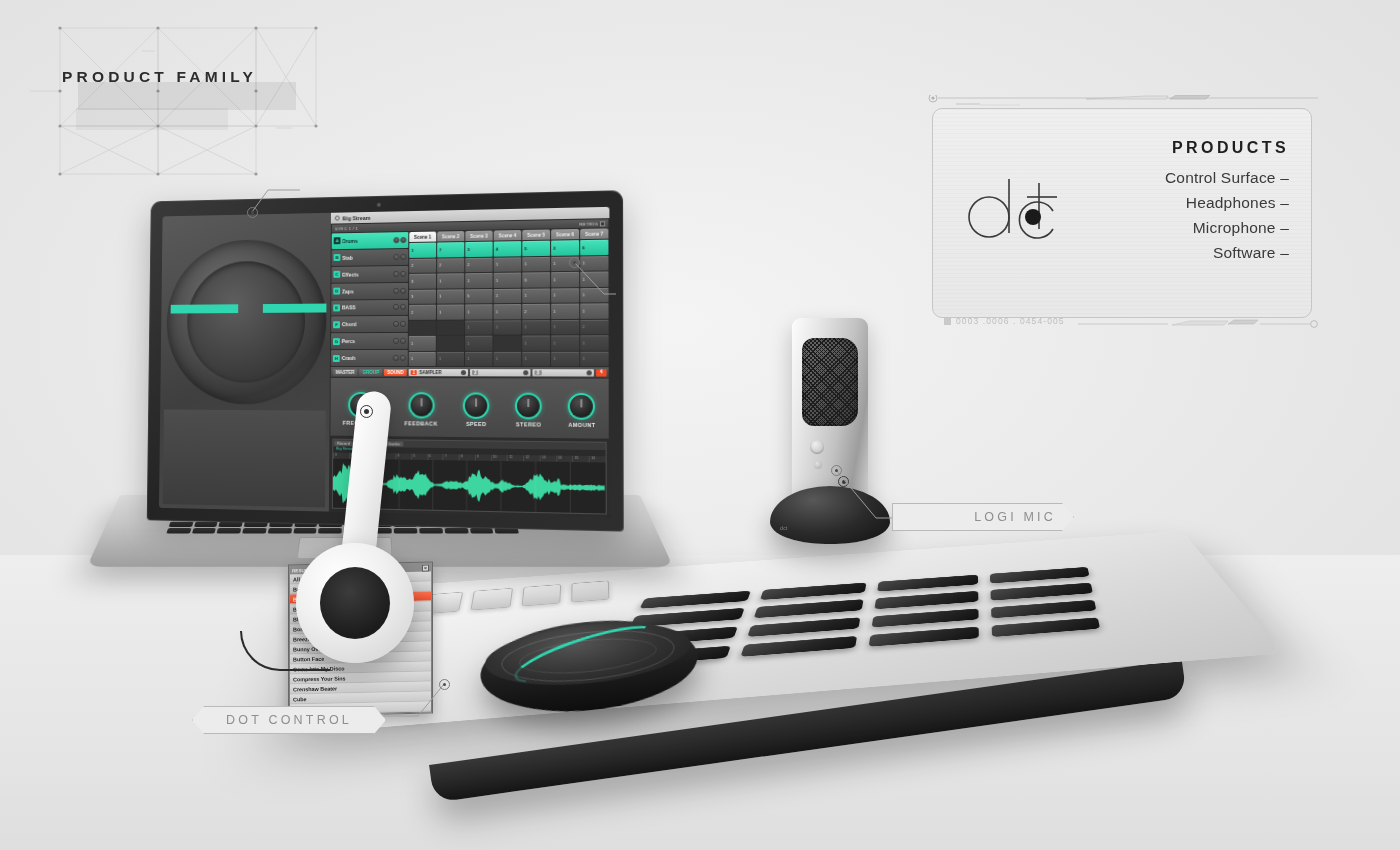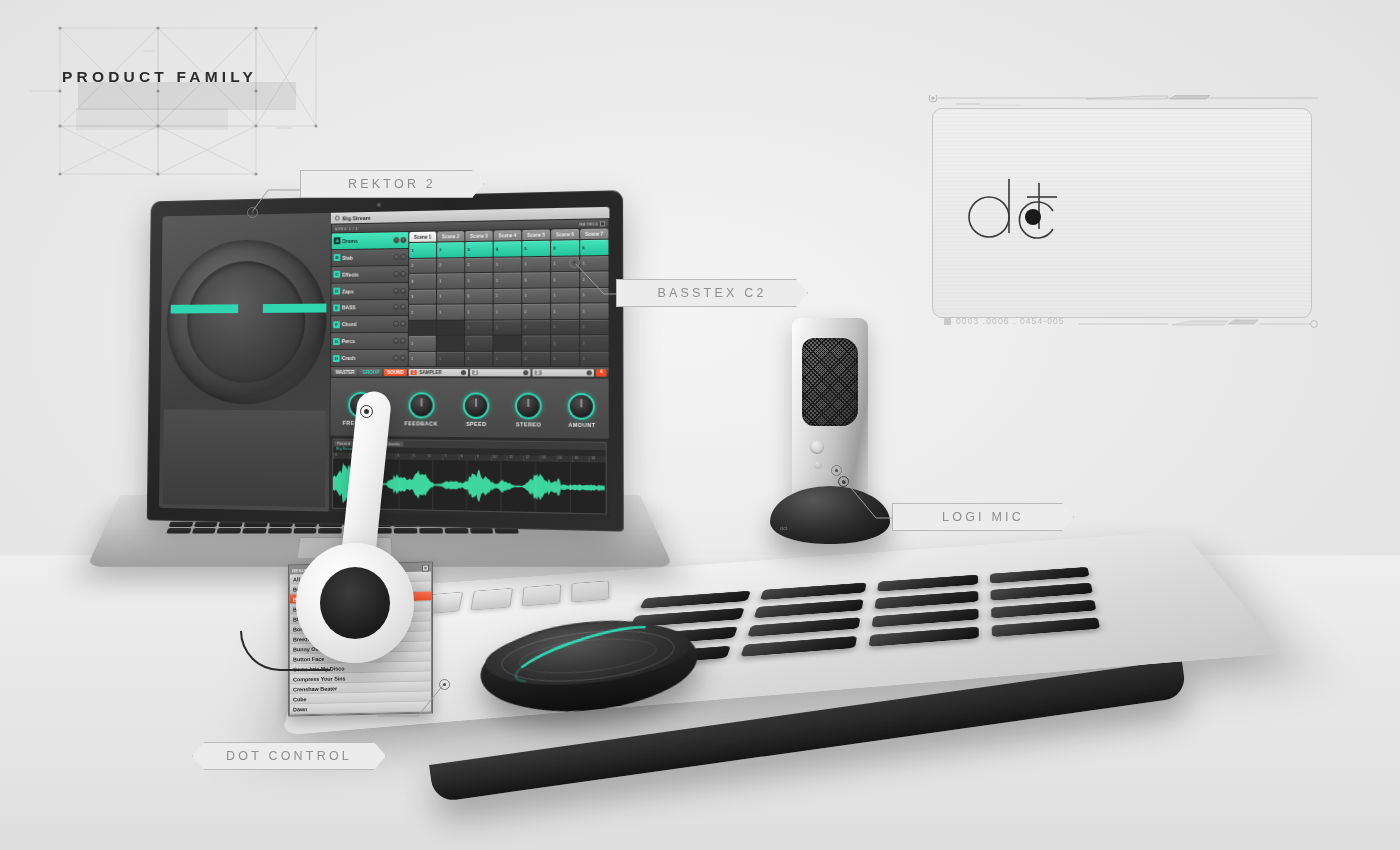"PRODUCTS" div.prod-list { html: none -> <div> <div>PRODUCTS</div> <div>Control Surface –</div> <div>Headphones –</div> <div>Microphone –</div> <div>Software –</div> </div> }
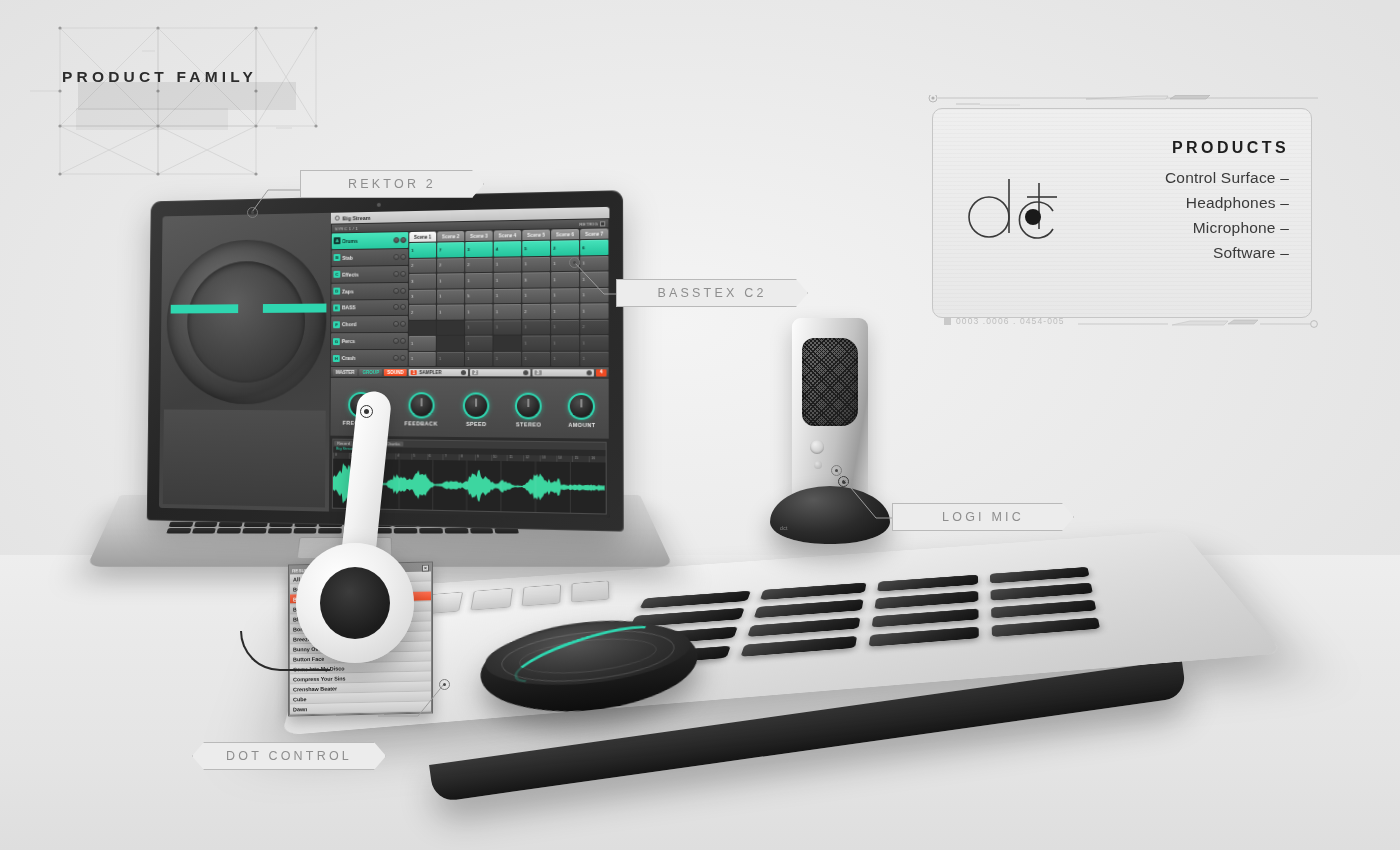"REKTOR 2" div.callout { html: <div> <span></span> <span>REKTOR 2</span> </div> -> none }
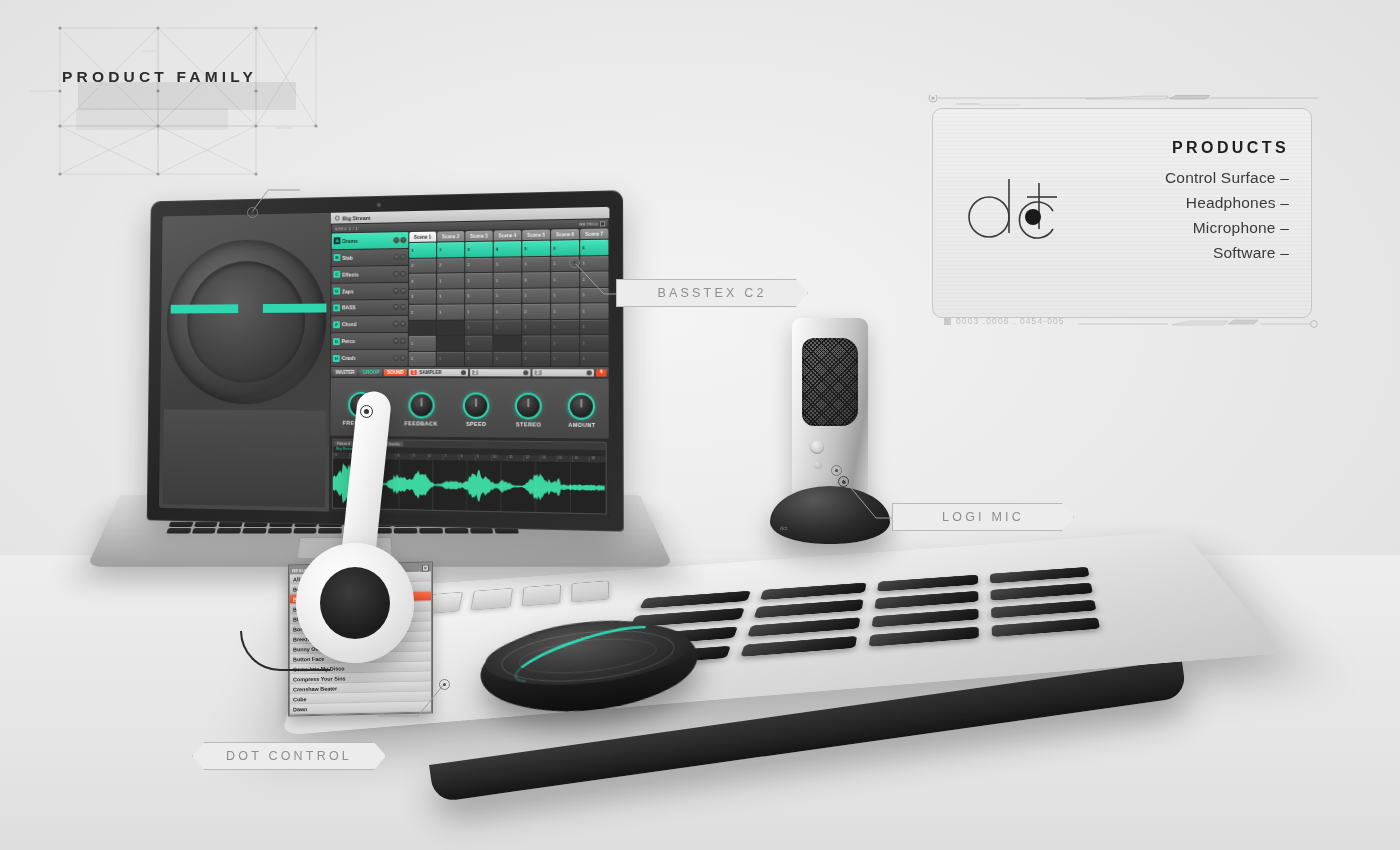"BASSTEX C2" div.callout { html: <div> <span></span> <span>BASSTEX C2</span> </div> -> none }
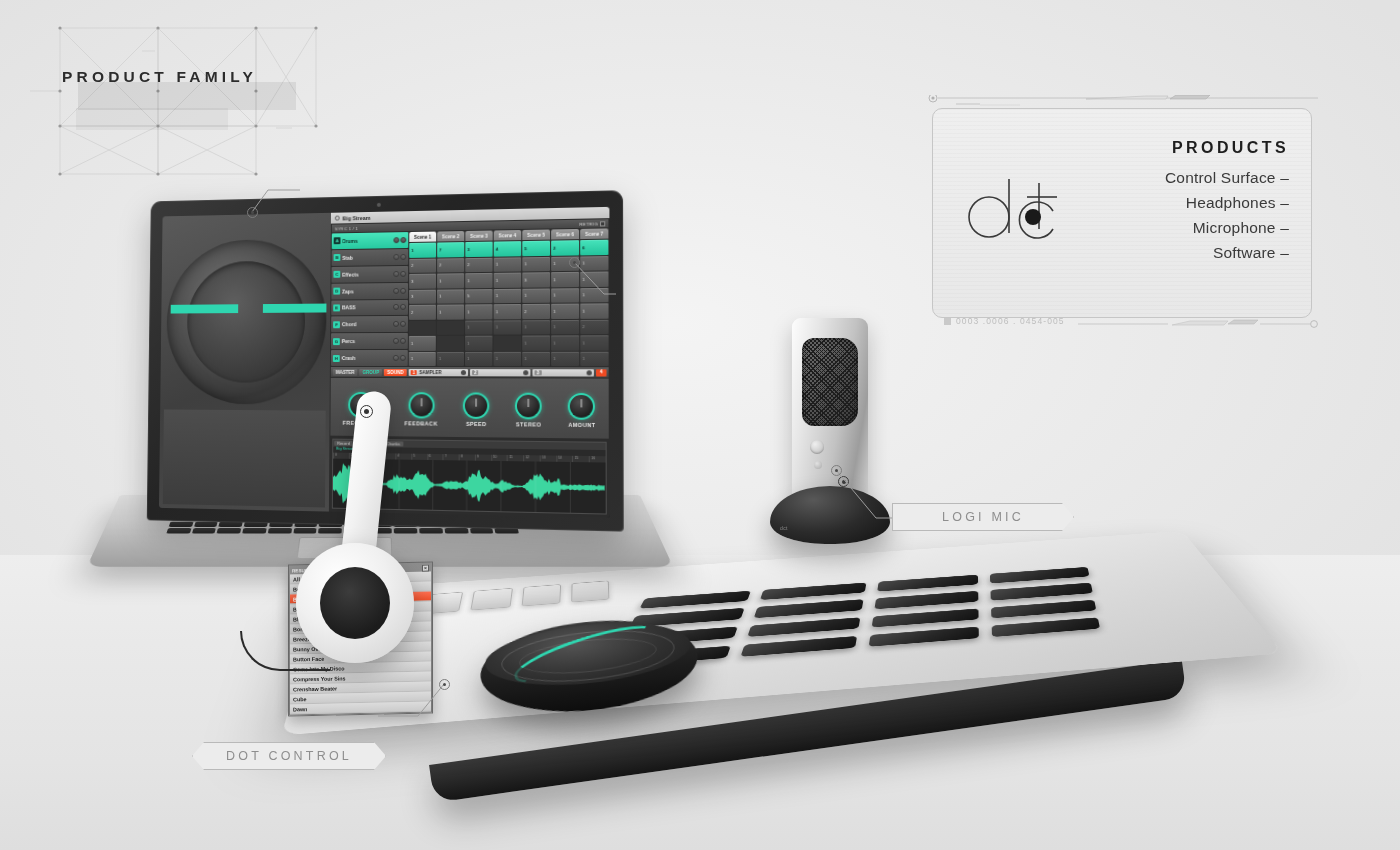"LOGI MIC" div.callout { justify-content: none -> flex-end }
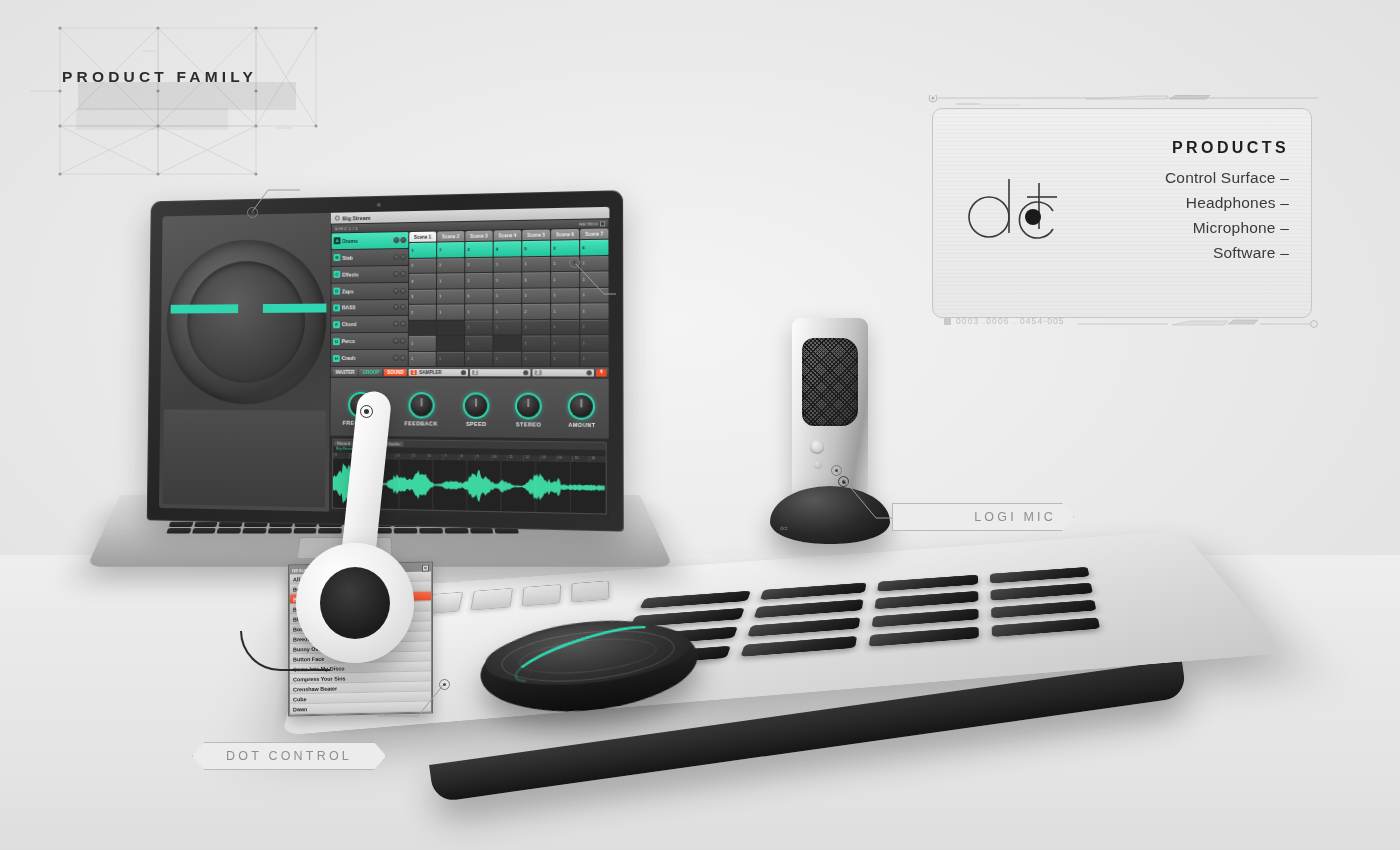"DOT CONTROL" div.callout { margin-top: 36px -> none }
